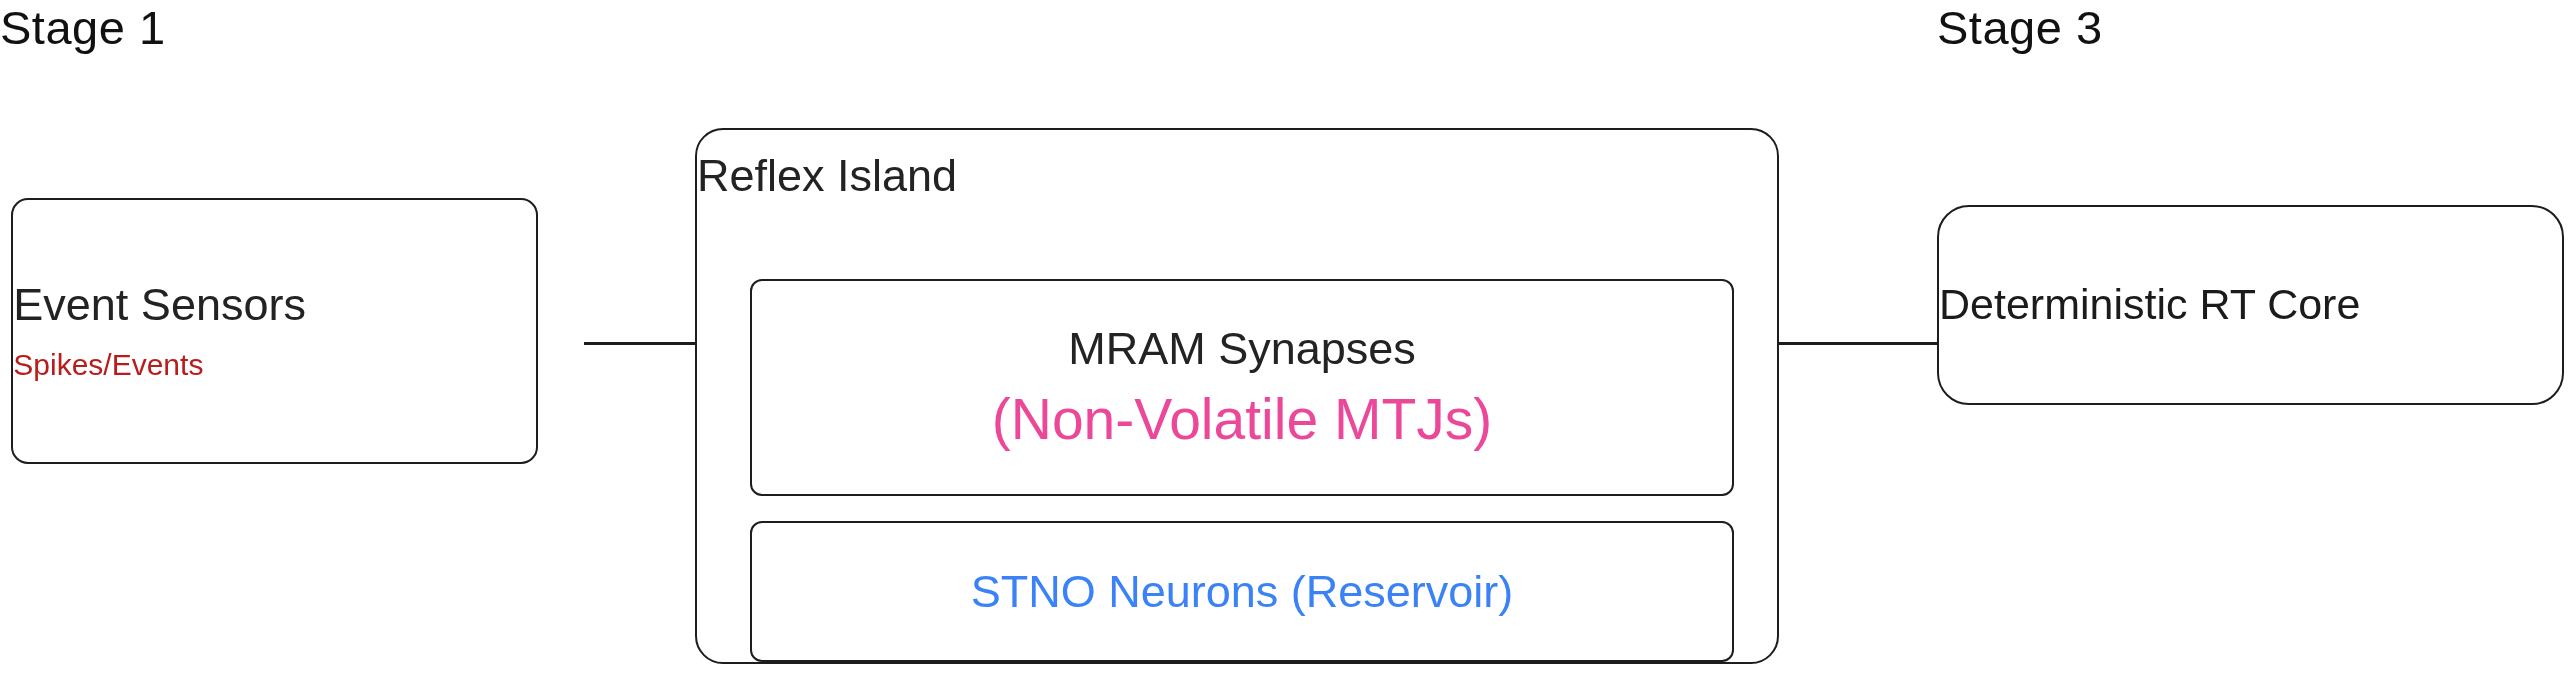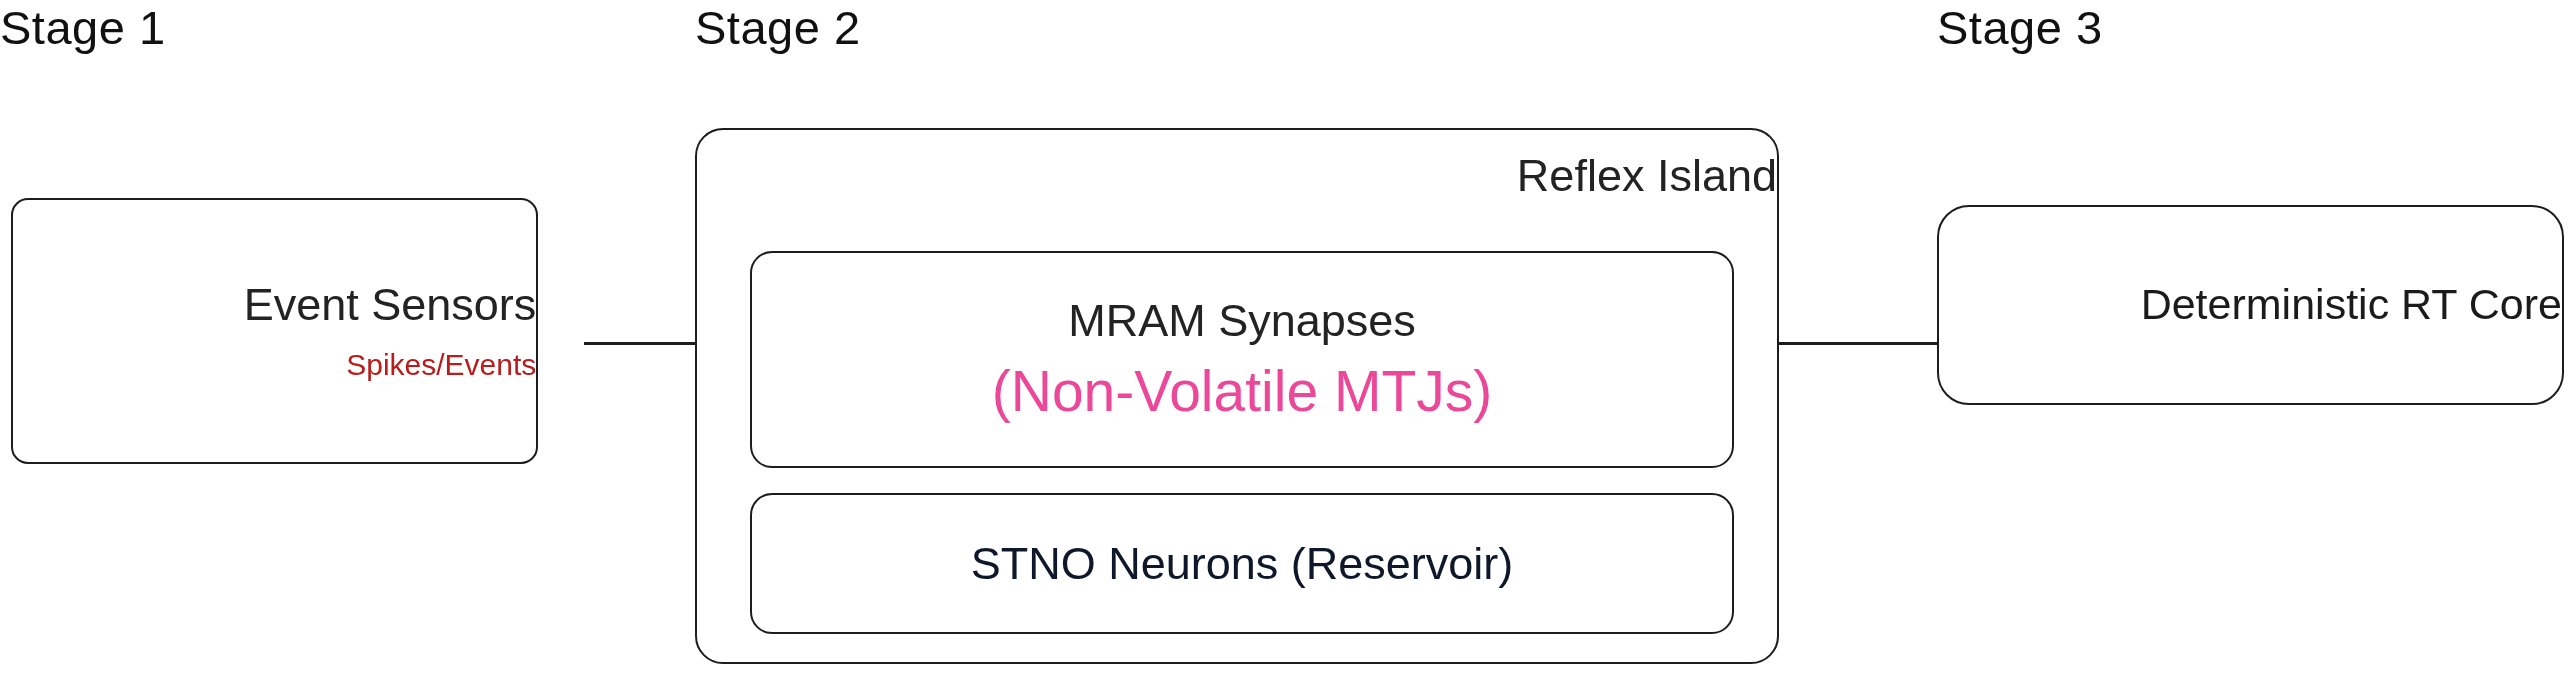"Stage 2" div.stage-label { html: <div>Stage 2</div> -> none }
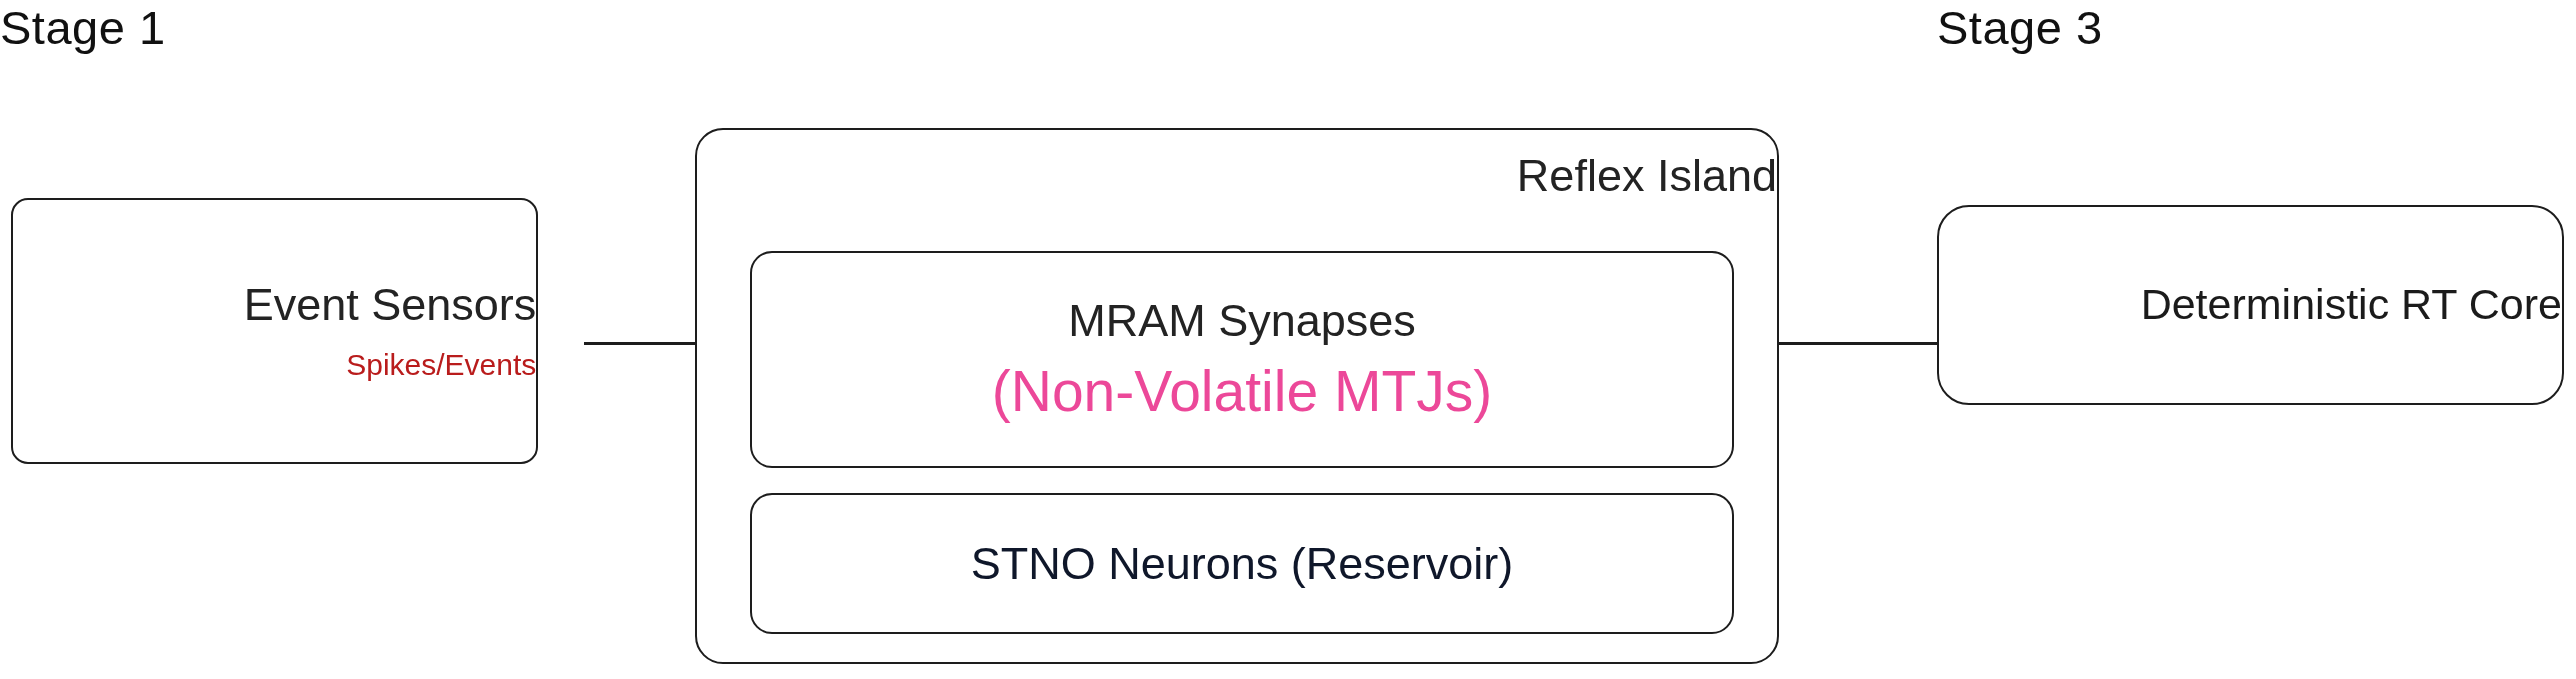"Reflex Island" .box { align-items: flex-end -> flex-start }
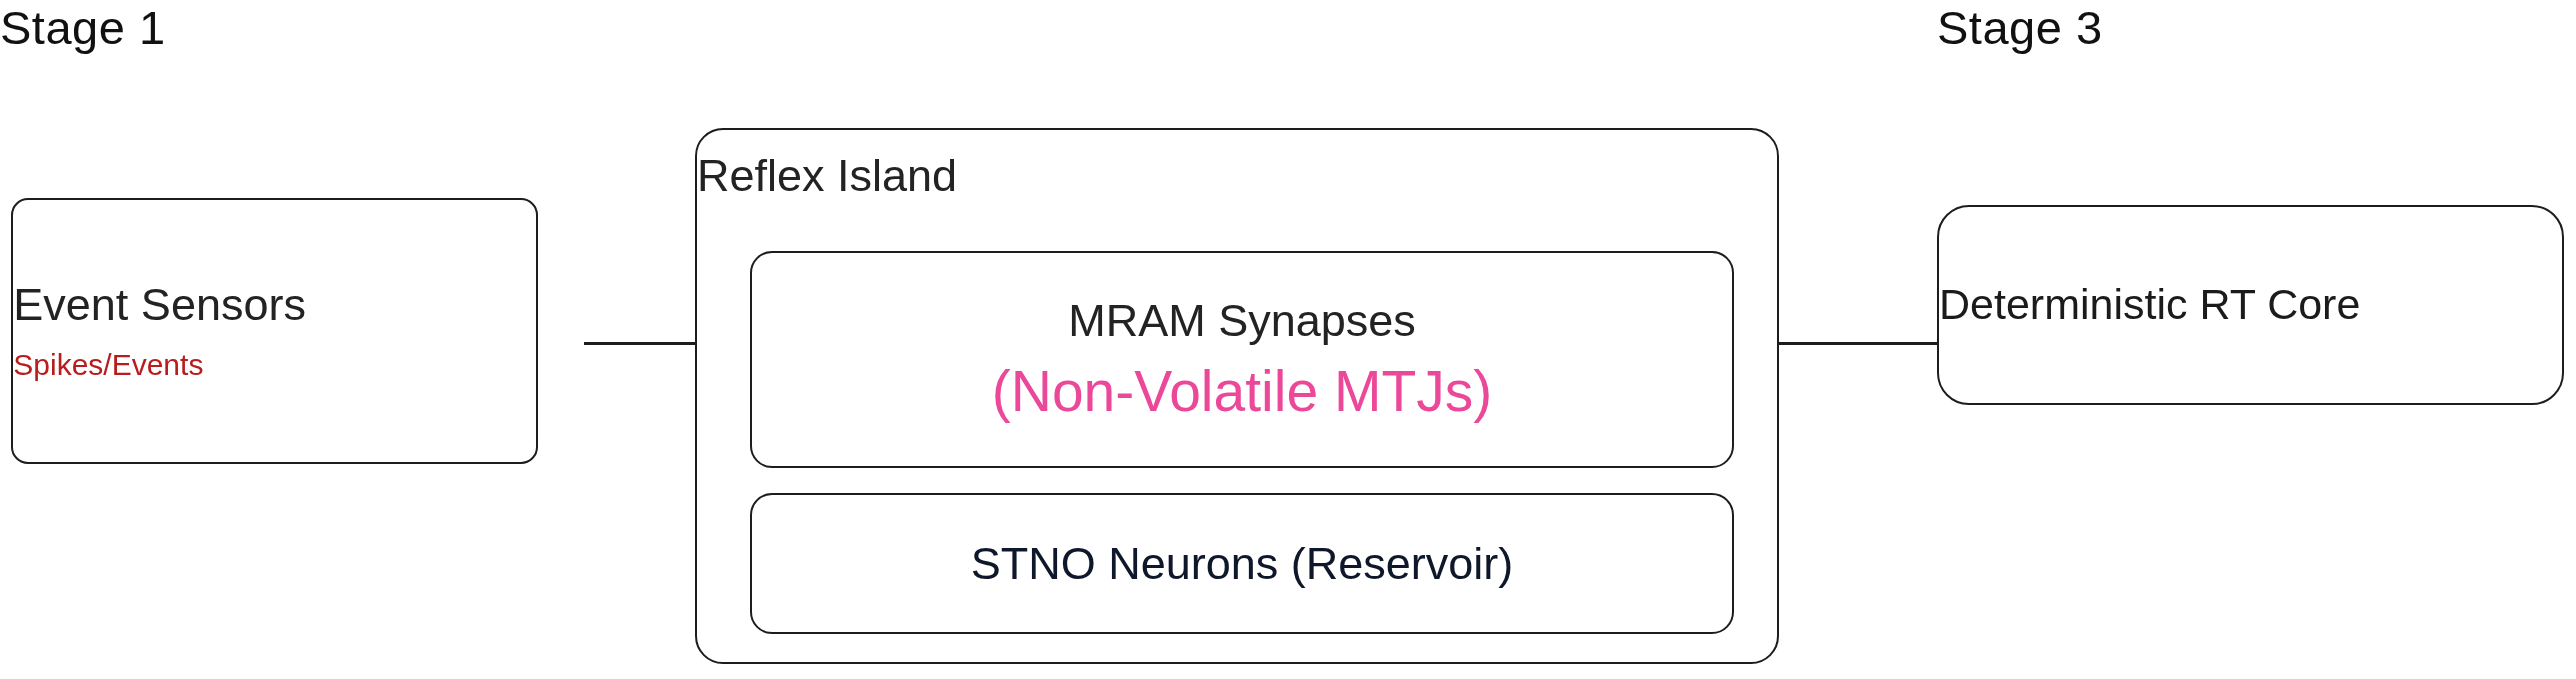"MRAM Synapses" .inner-box { border-radius: 22px -> 12px; margin-top: none -> 28px }
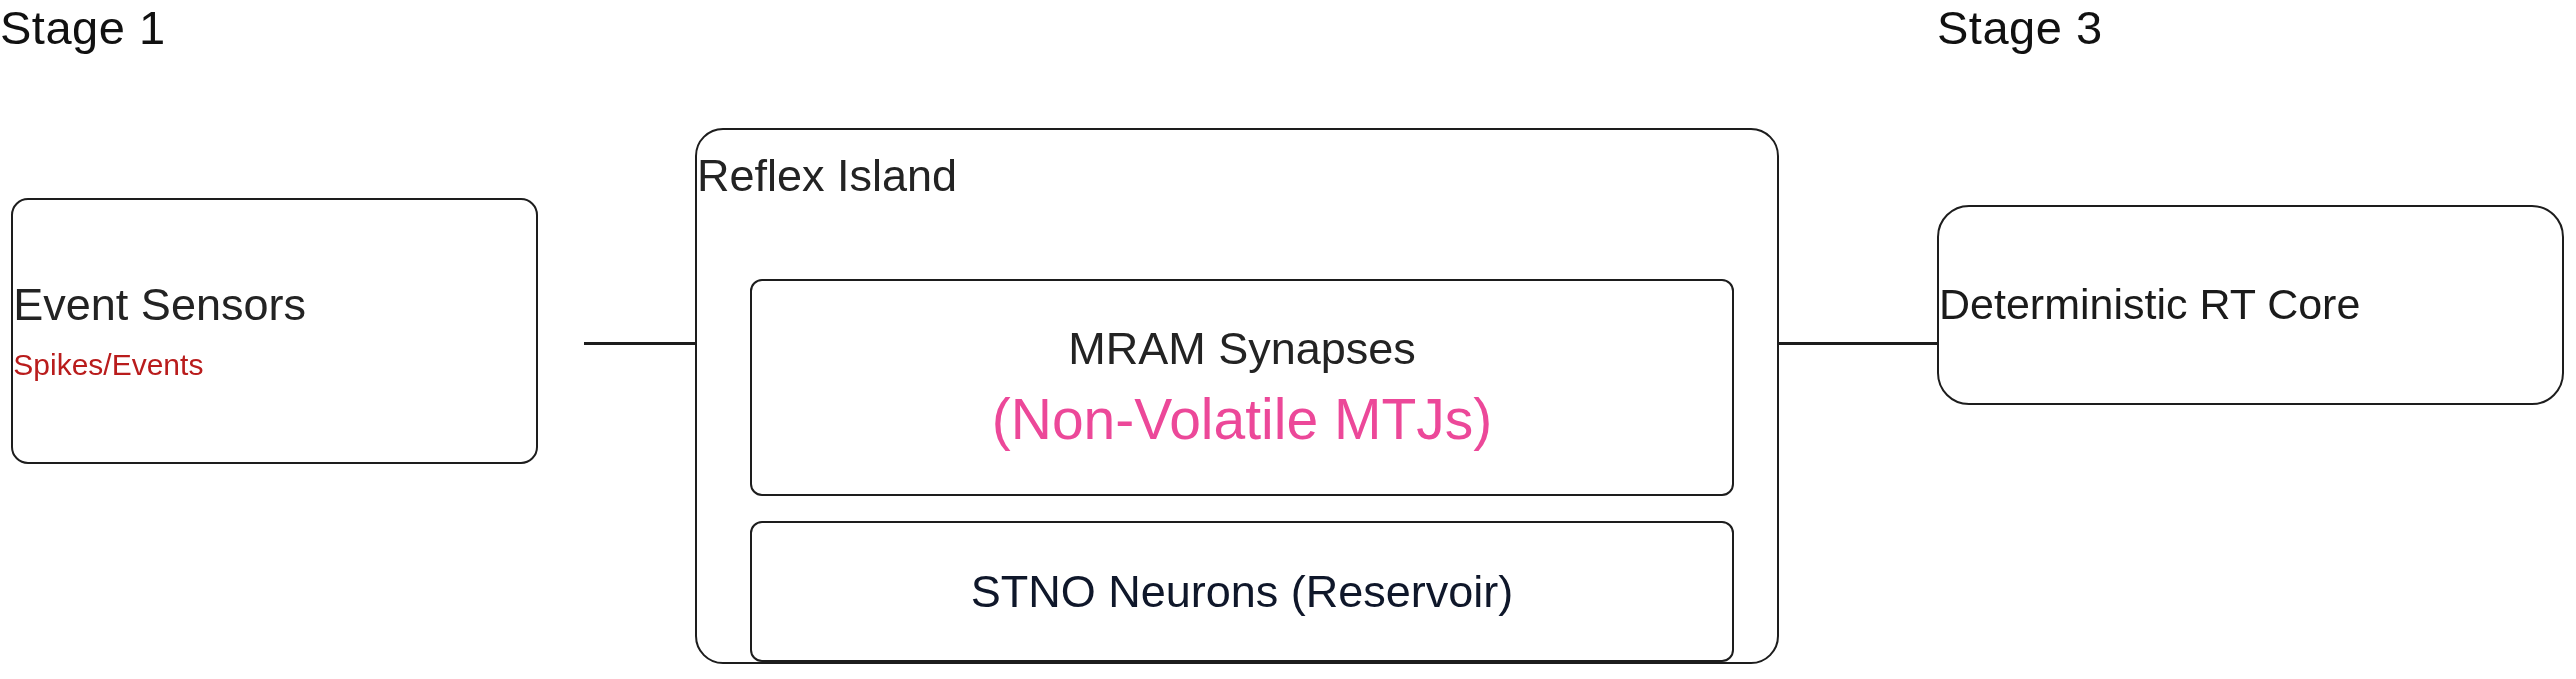"STNO Neurons (Reservoir)" #stno-box .line-primary { color: #0f172a -> #3b82f6 }
